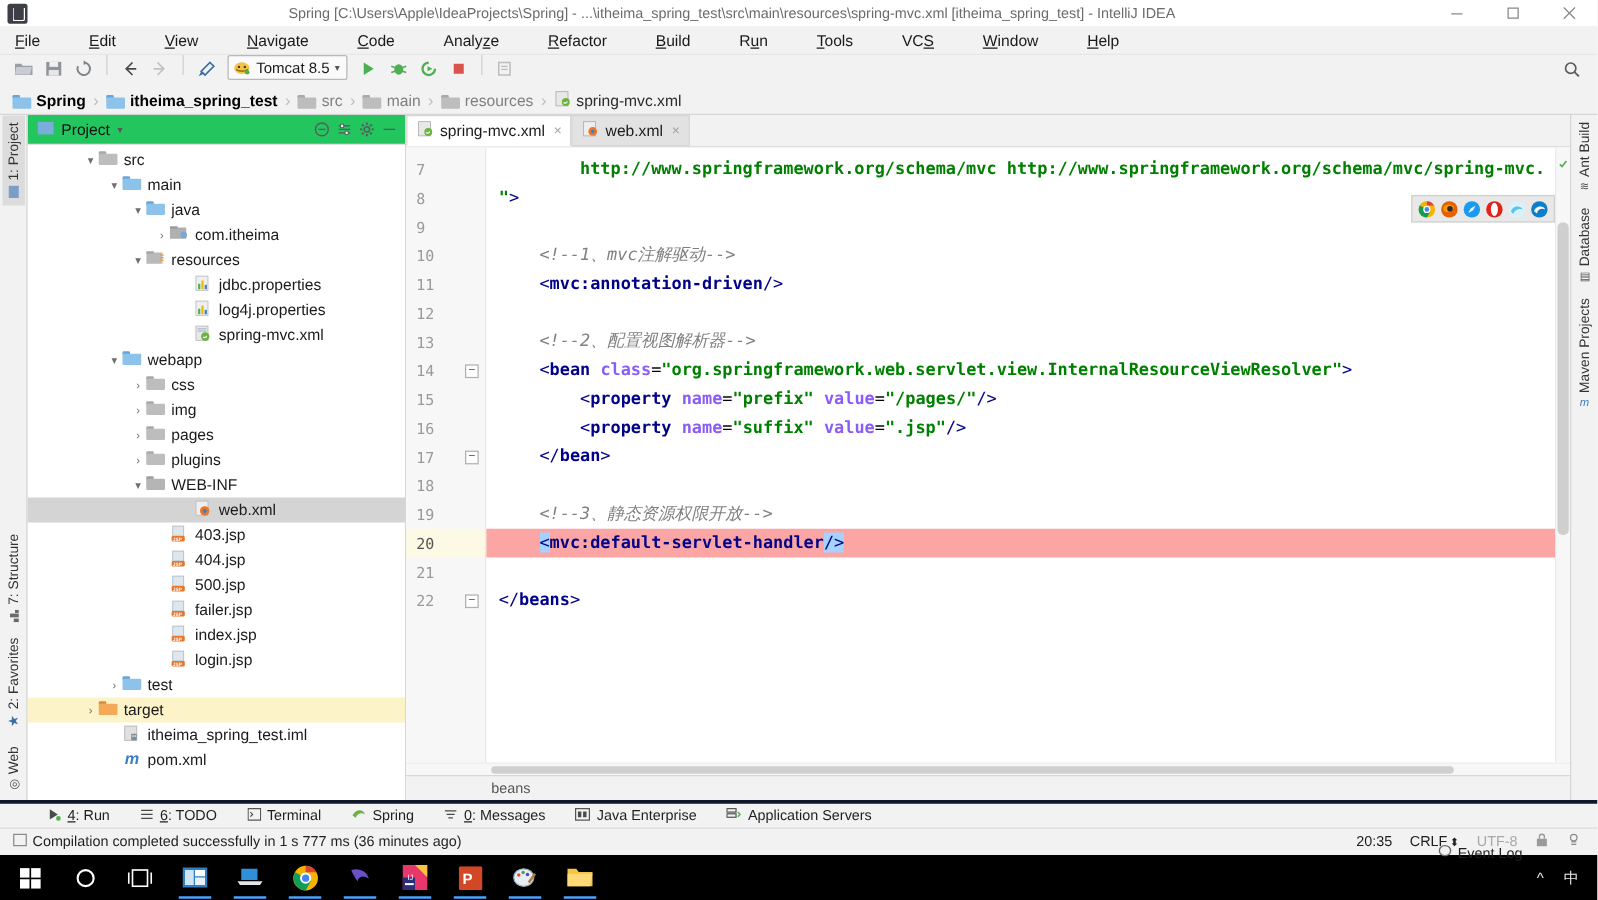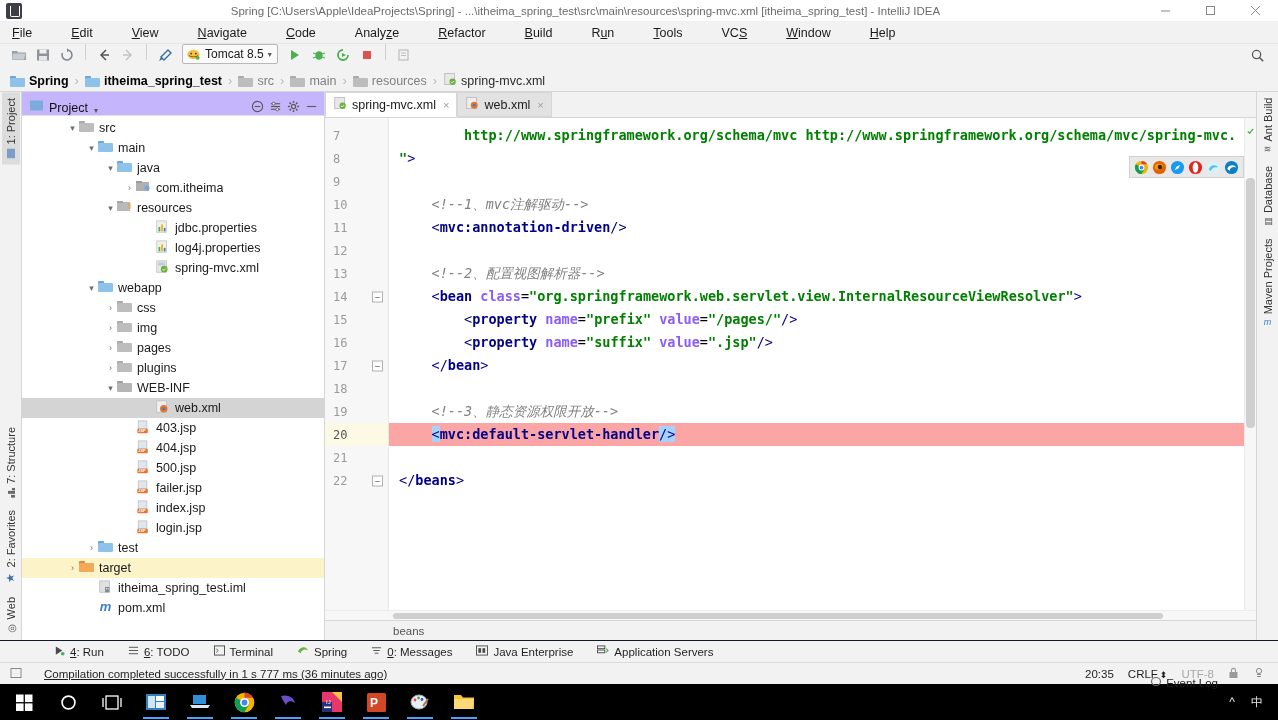"Project" .pp-header { align-items: flex-end -> center; background: #c4b5fd -> #22c55e }
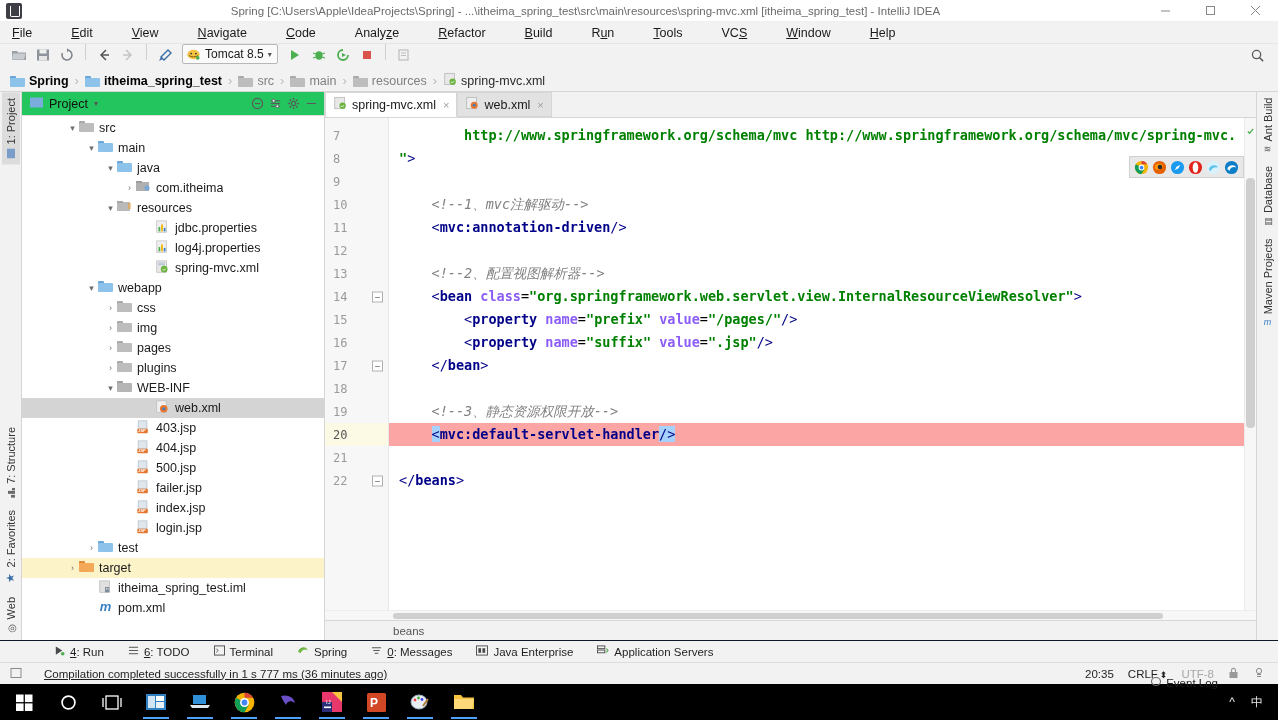"4: Run" .toolwinbar { border-top: 1px solid #0f172a -> 3px solid #0f172a; padding-left: 42px -> 26px }
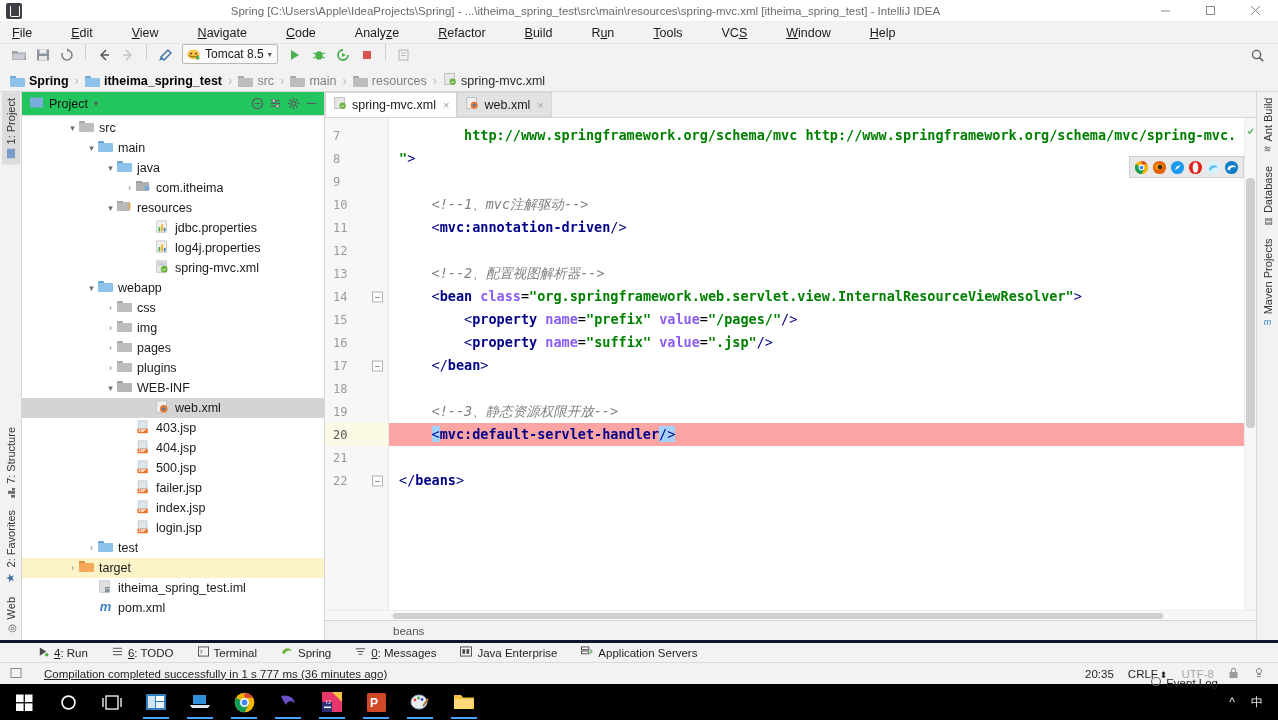"Compilation completed successfully in 1" .statusbar .sbmsg { margin-left: 22px -> 4px; text-decoration: underline -> none }
